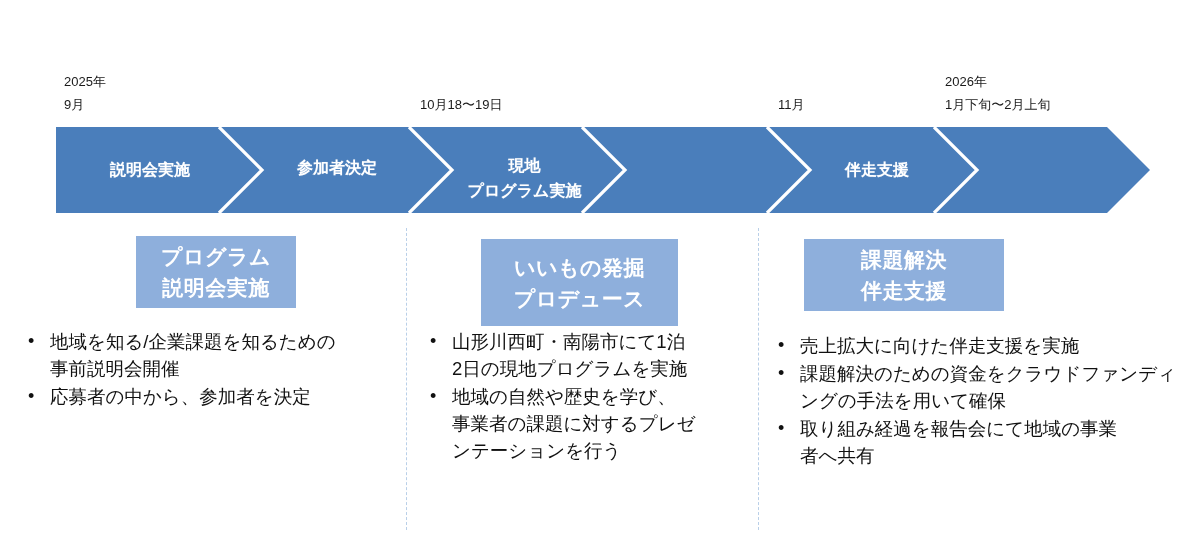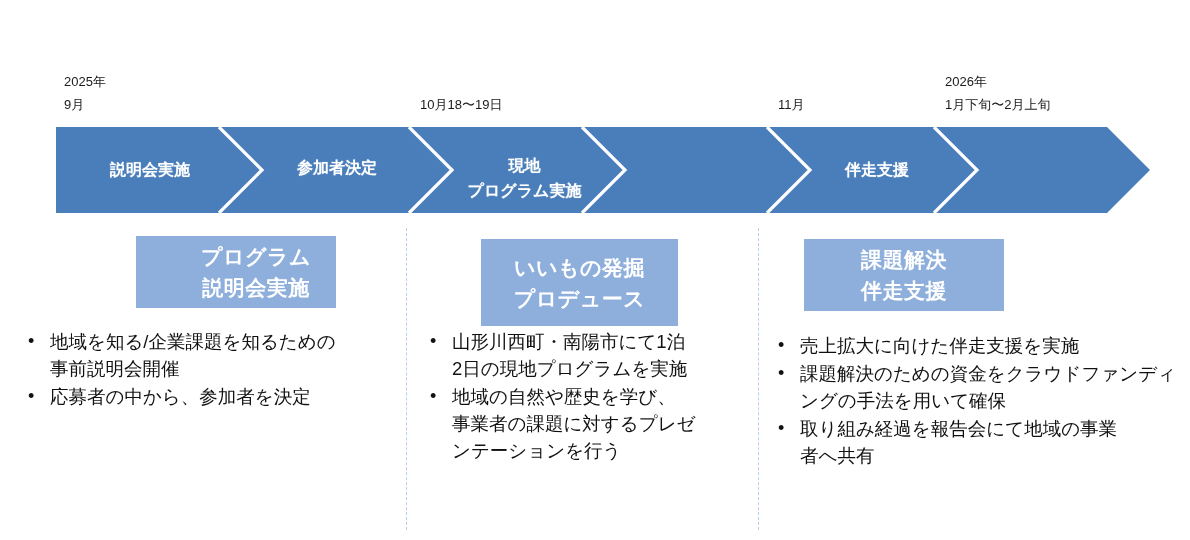"プログラム" div.phase-box { padding-left: 40px -> none }
